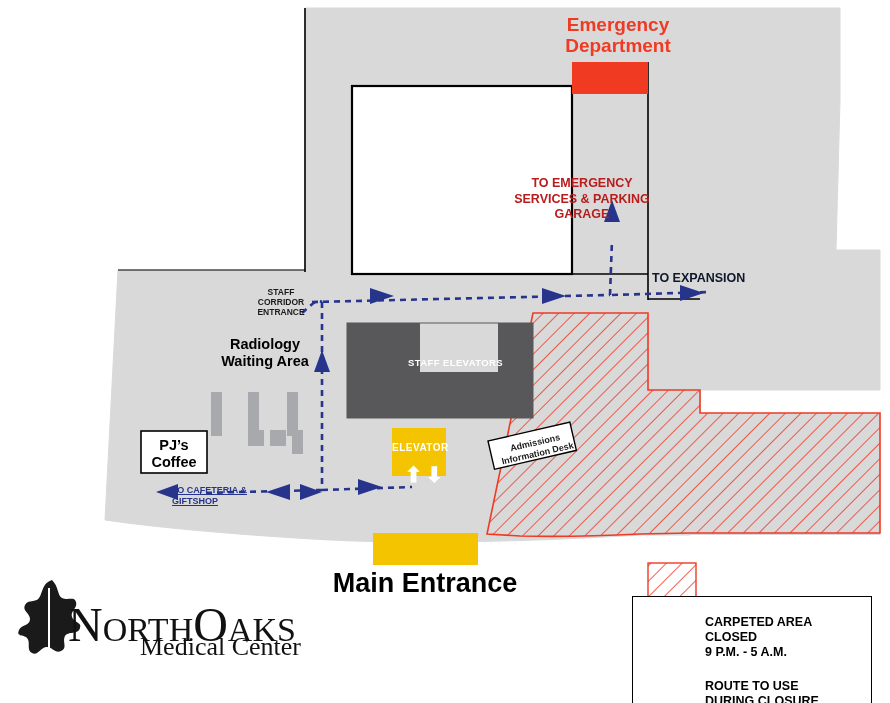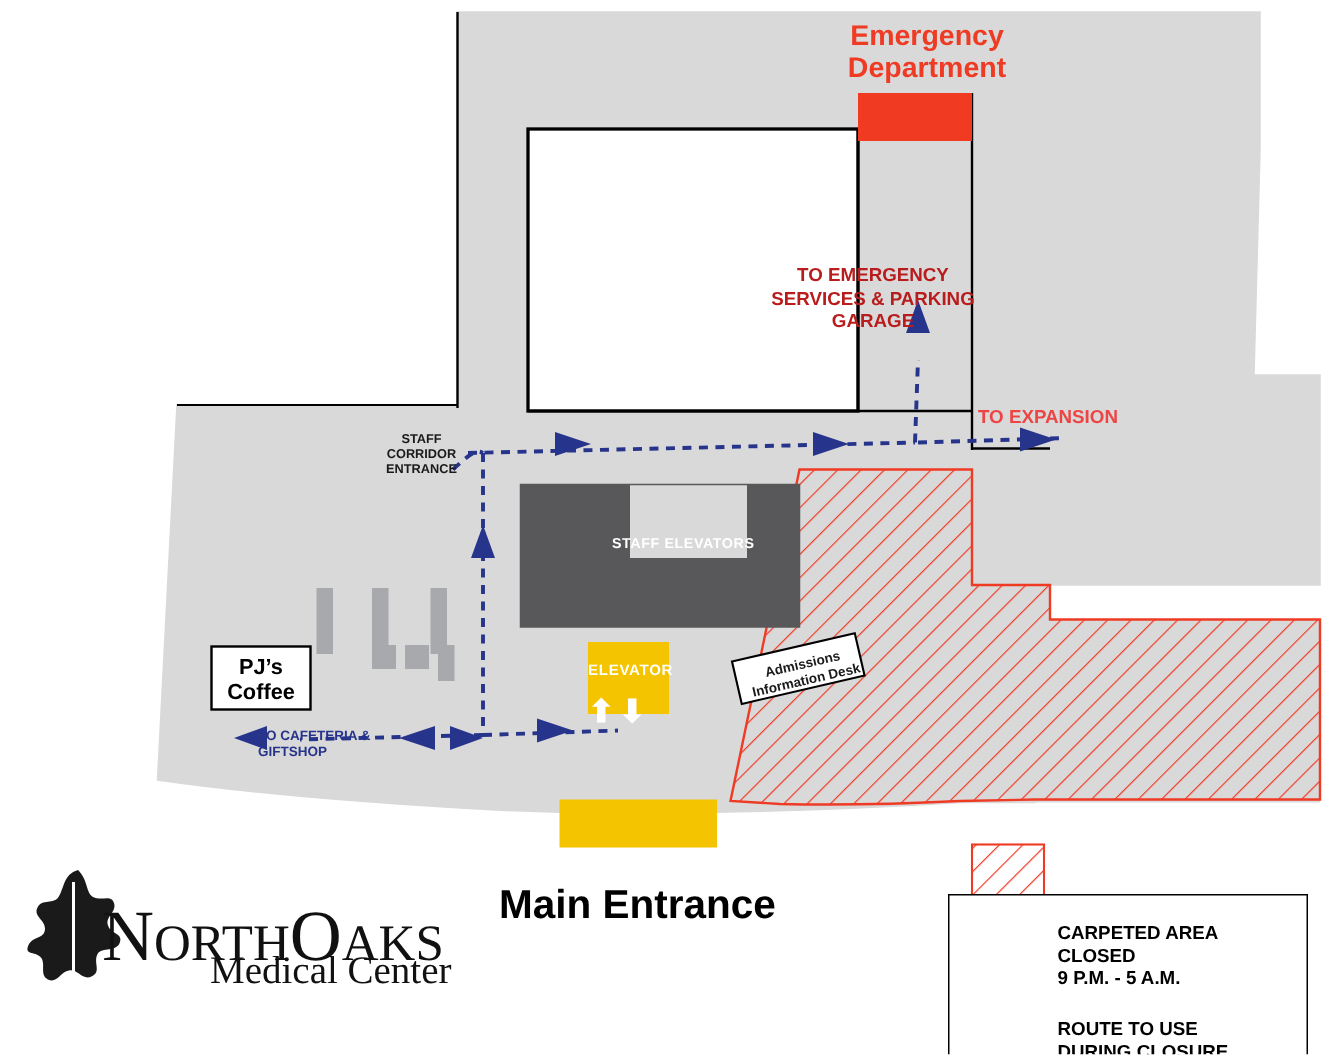"TO EXPANSION" div.lbl { color: #ef4444 -> #0f172a }
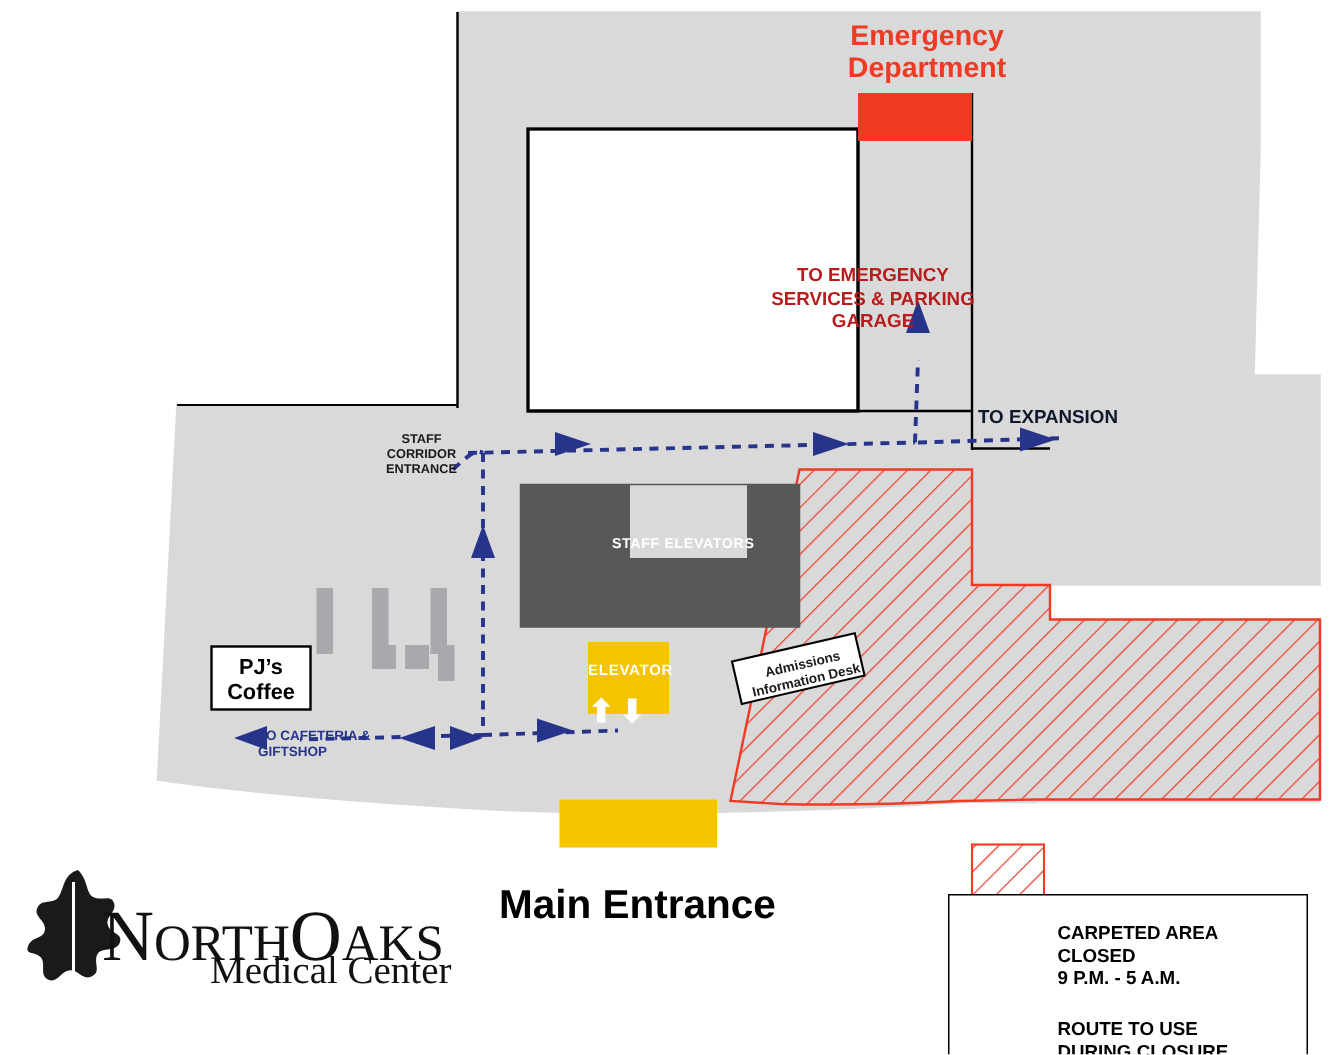"Radiology" div.lbl { html: none -> <div>Radiology Waiting Area</div> }
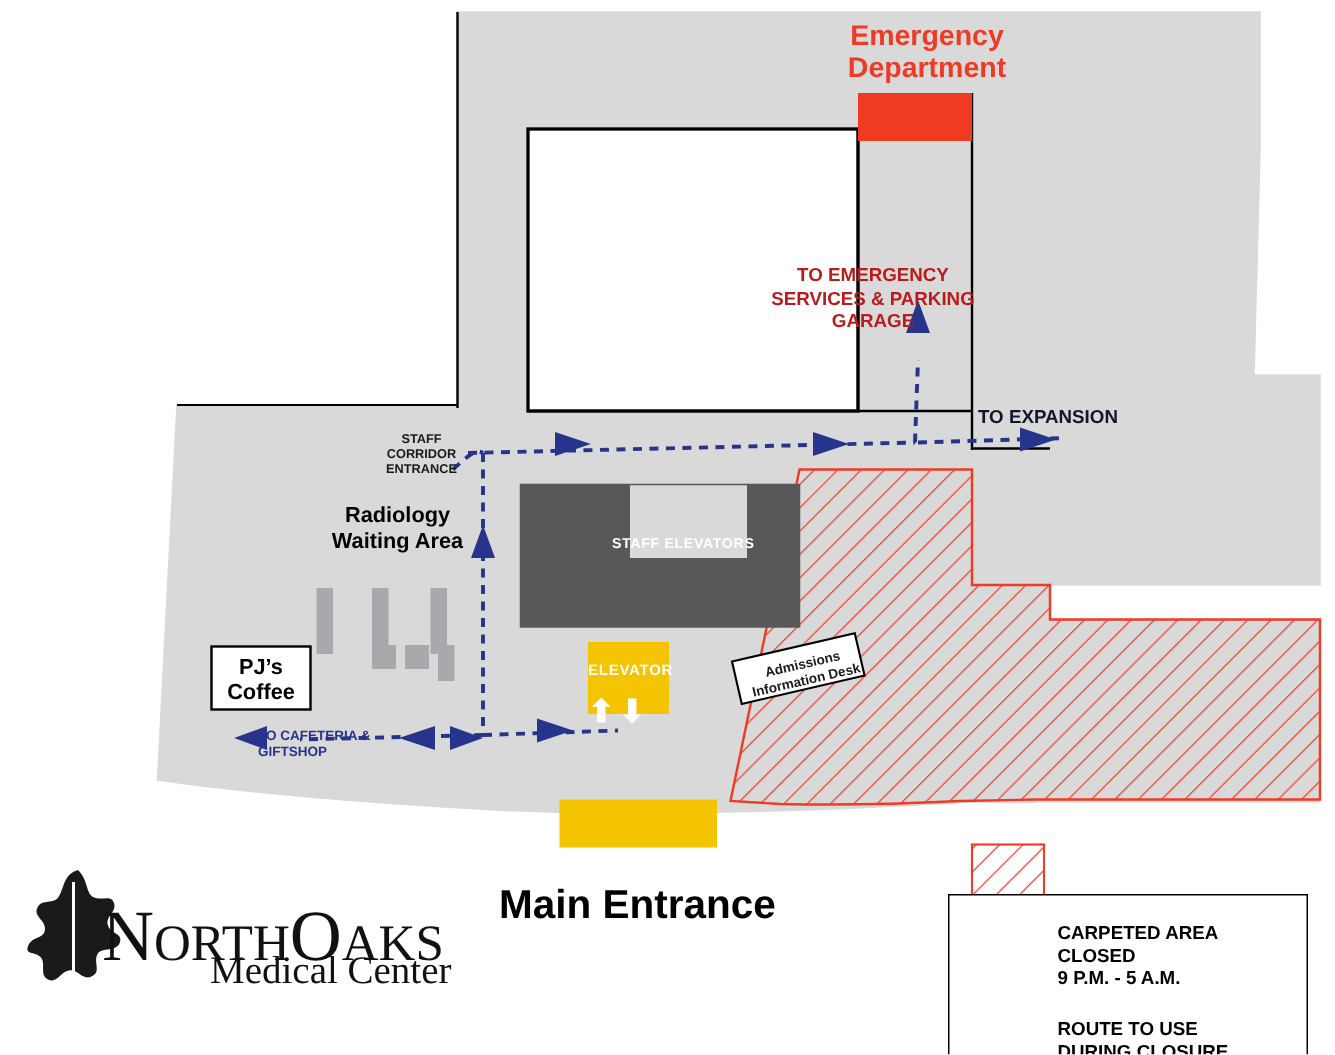"ELEVATOR" .elev-box { text-align: left -> right }
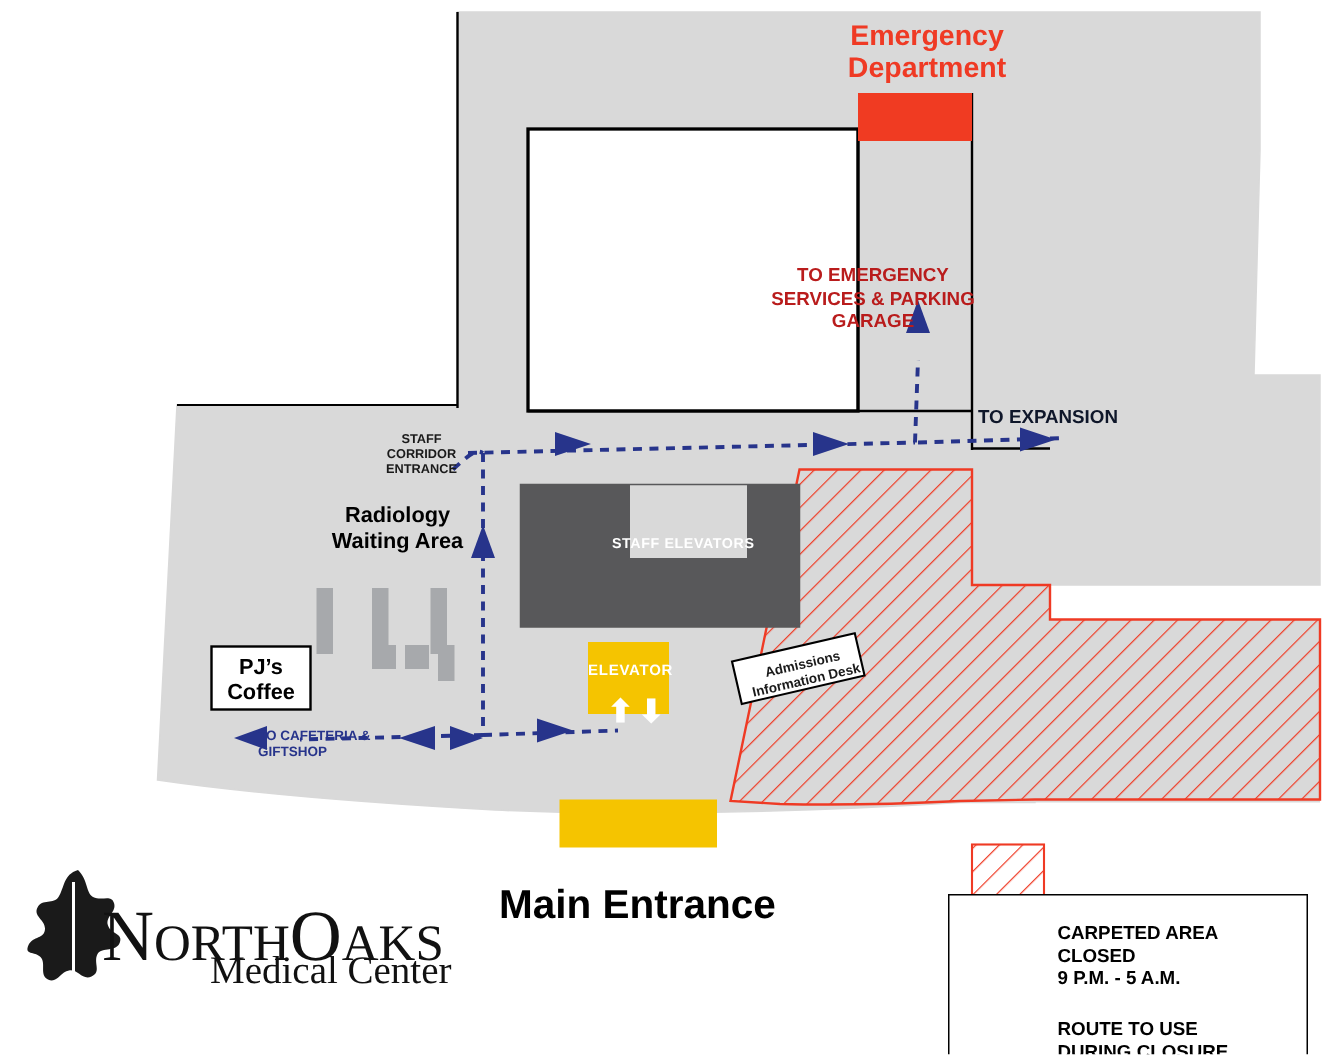"TO CAFETERIA &" .navy { text-decoration: none -> underline }
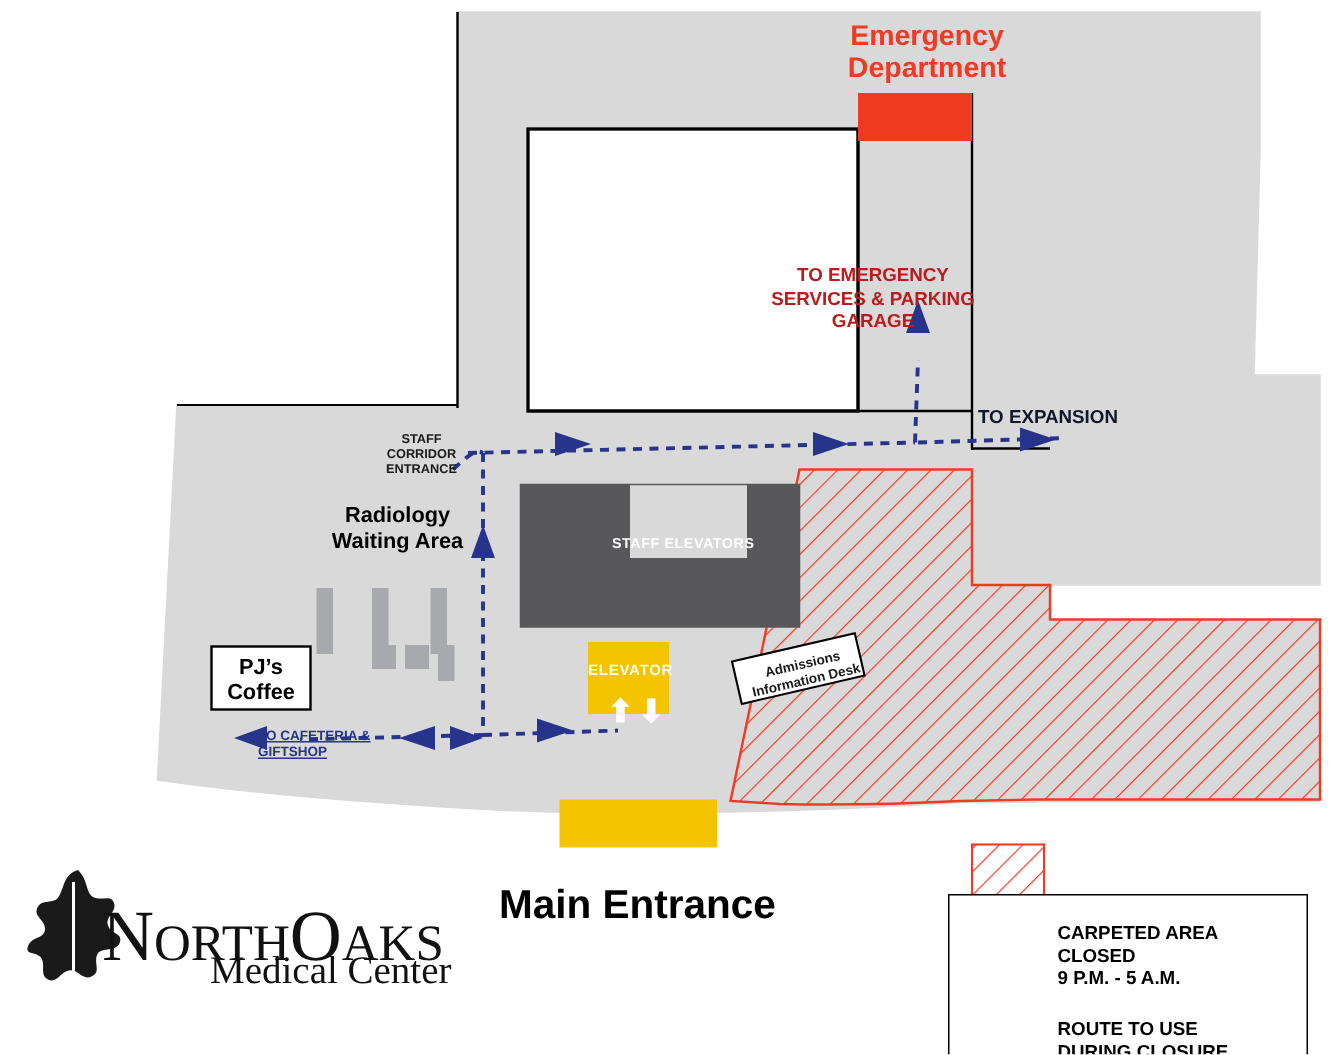"Main Entrance" .main-entrance-ttl { margin-top: 20px -> none }
